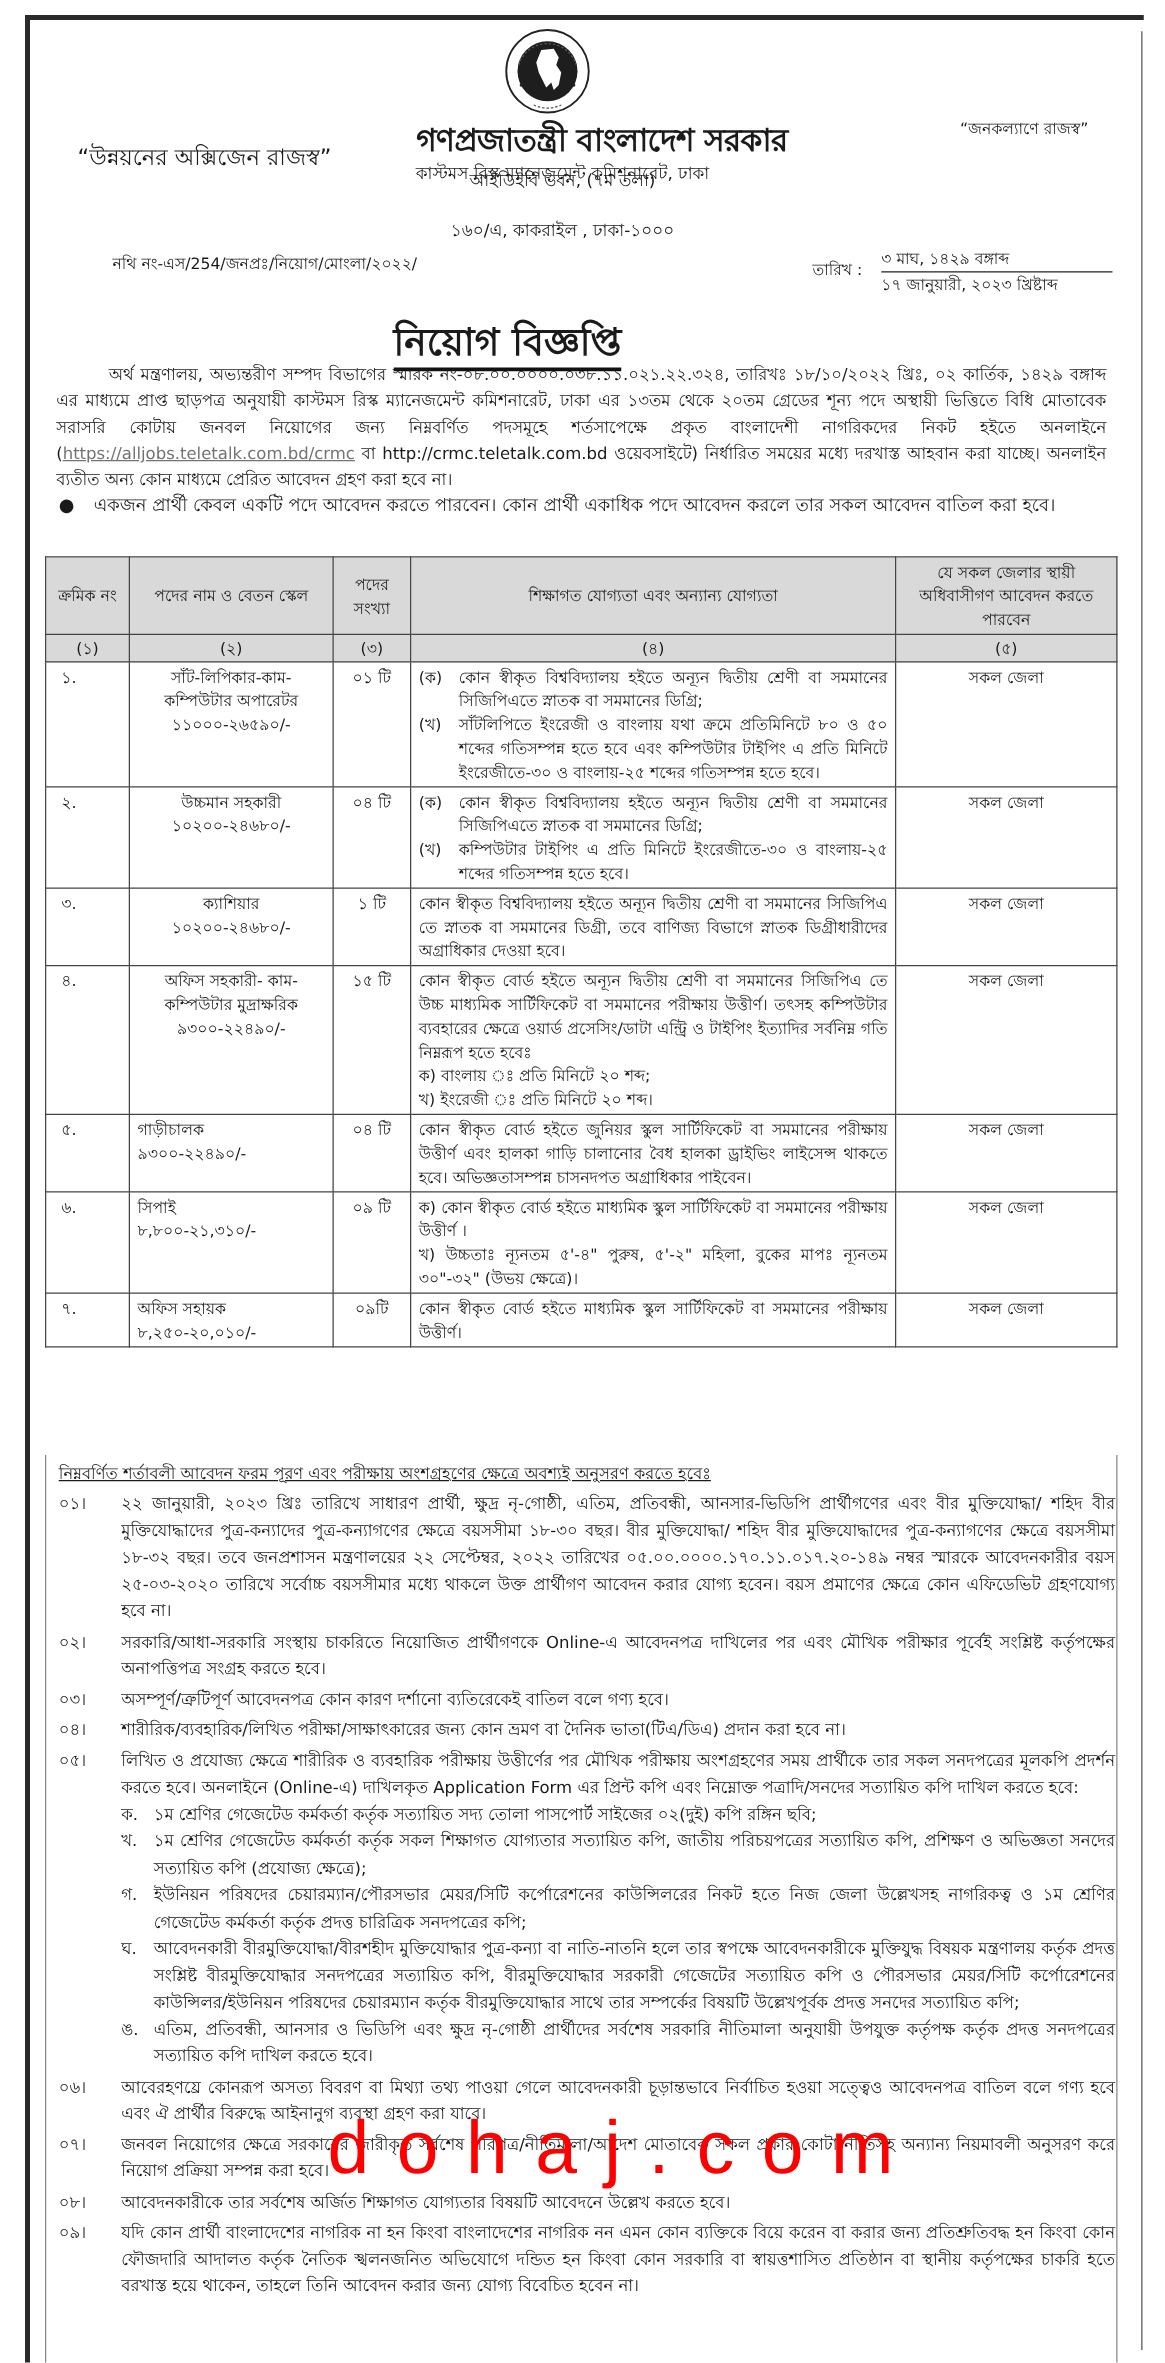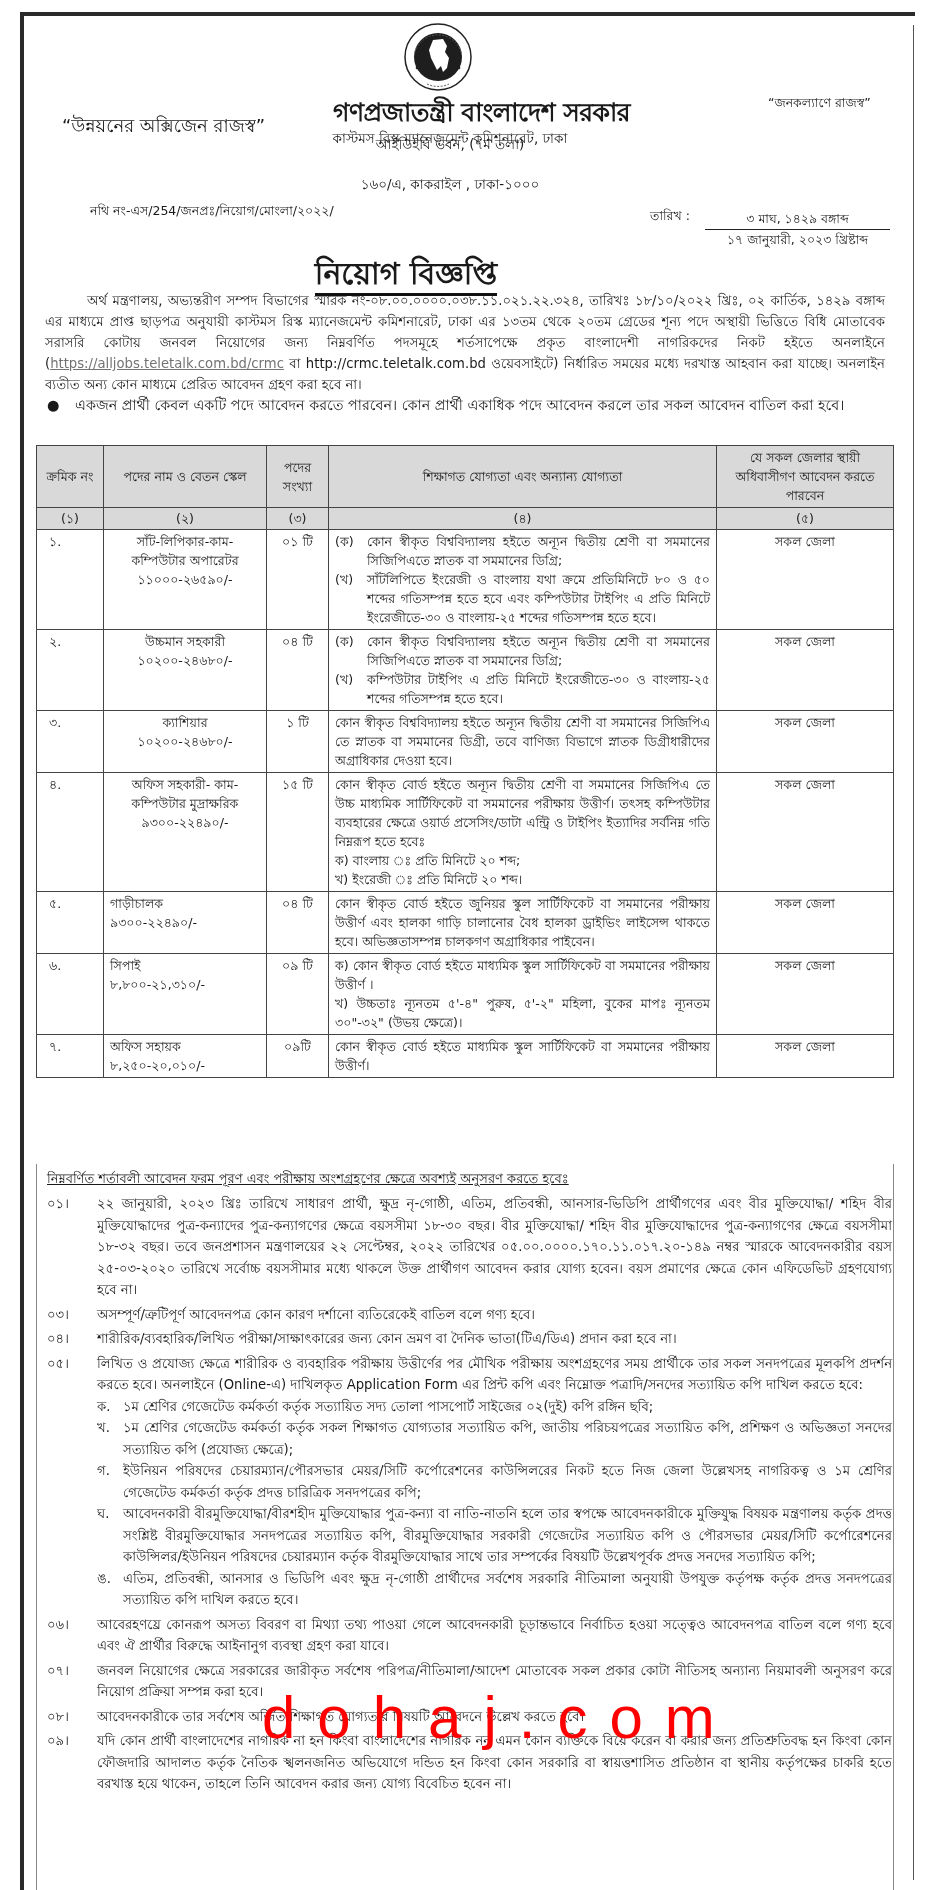"৩ মাঘ, ১৪২৯ বঙ্গাব্দ" .date-frac { text-align: center -> none; top: 12px -> 0 }
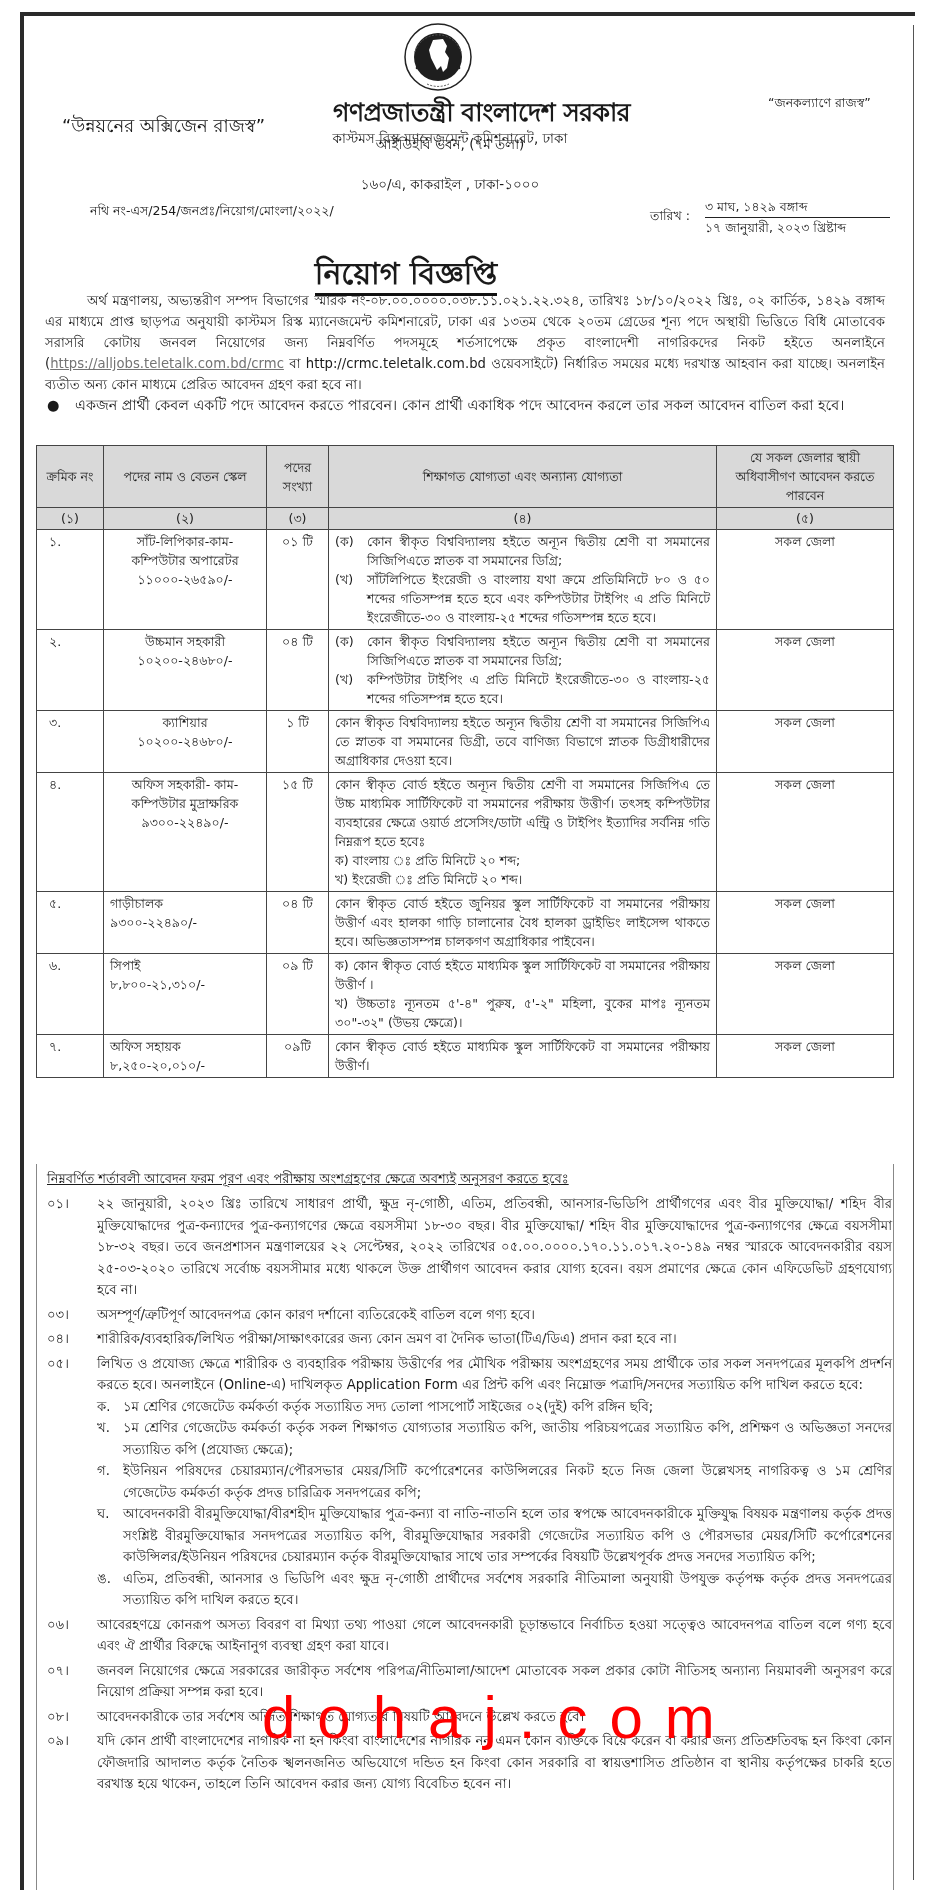"কোন স্বীকৃত বোর্ড হইতে জুনিয়র" div { text: চালকগণ -> চাসনদপত }
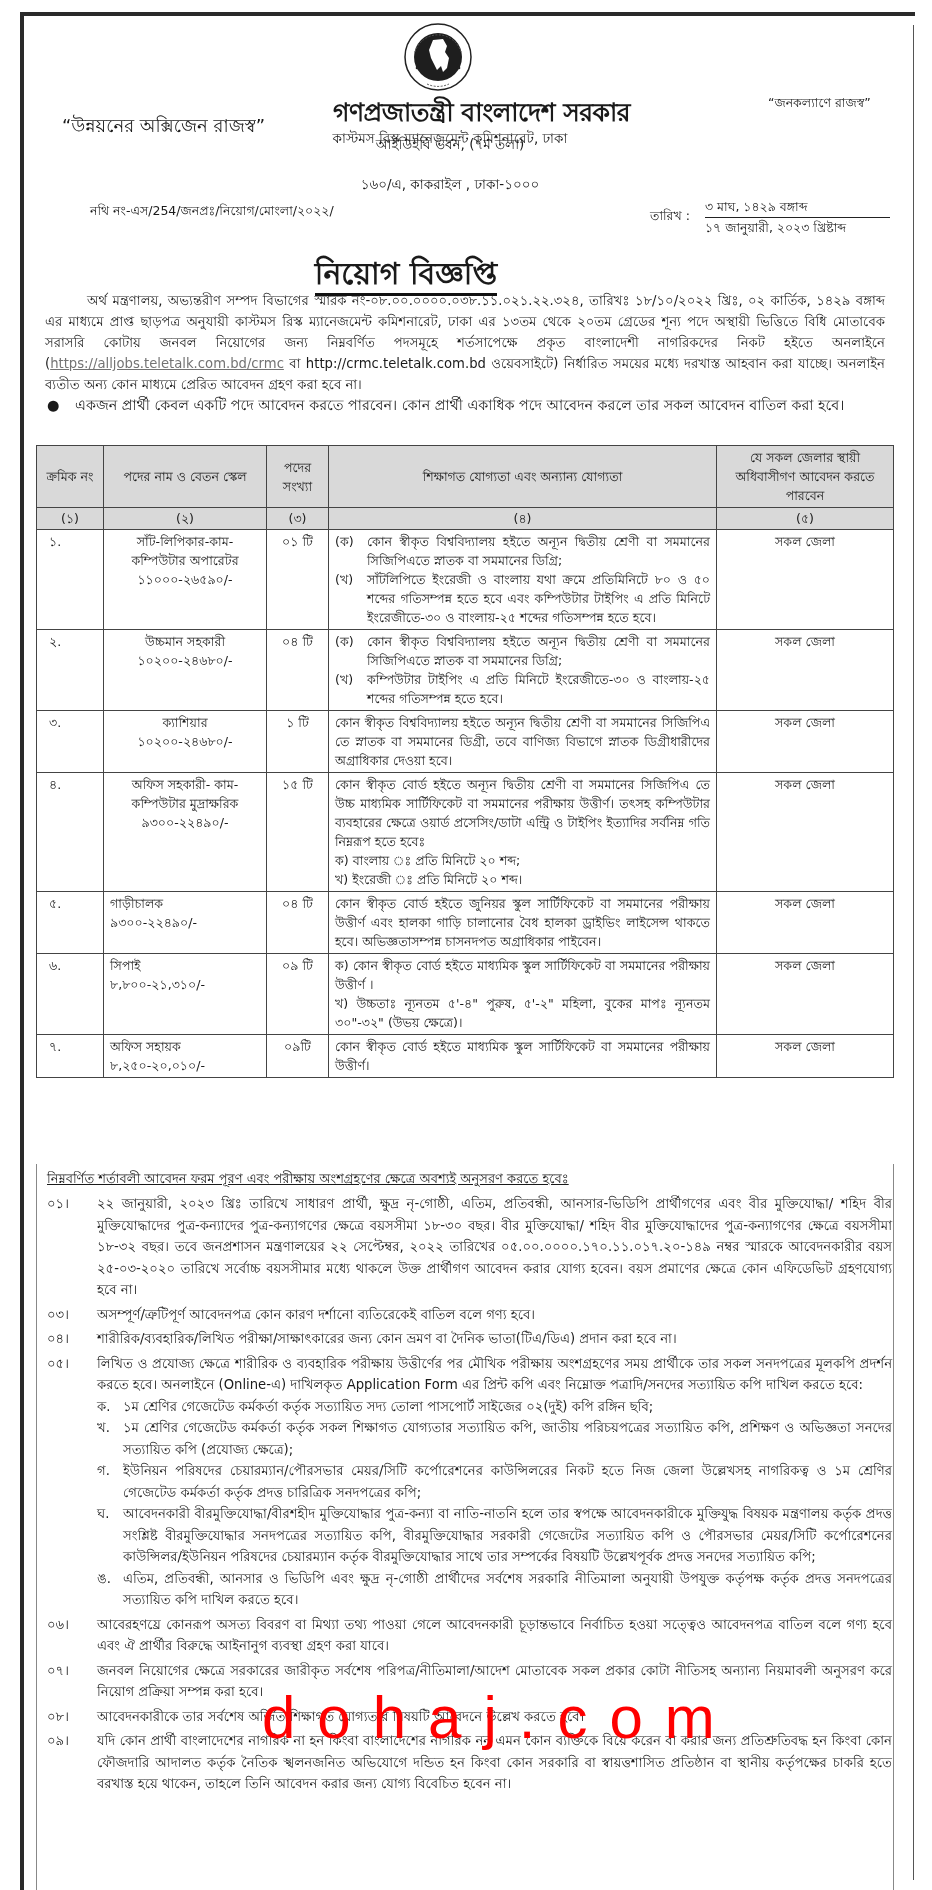"০২।" div.cond { html: none -> <div> <span>০২।</span> <div> <div>সরকারি/আধা-সরকারি সংস্থায় চাকরিতে নিয়োজিত প্রার্থীগণকে Online-এ আবেদনপত্র দাখিলের পর এবং মৌখিক পরীক্ষার পূর্বেই সংশ্লিষ্ট কর্তৃপক্ষের অনাপত্তিপত্র সংগ্রহ করতে হবে।</div> </div> </div> }
